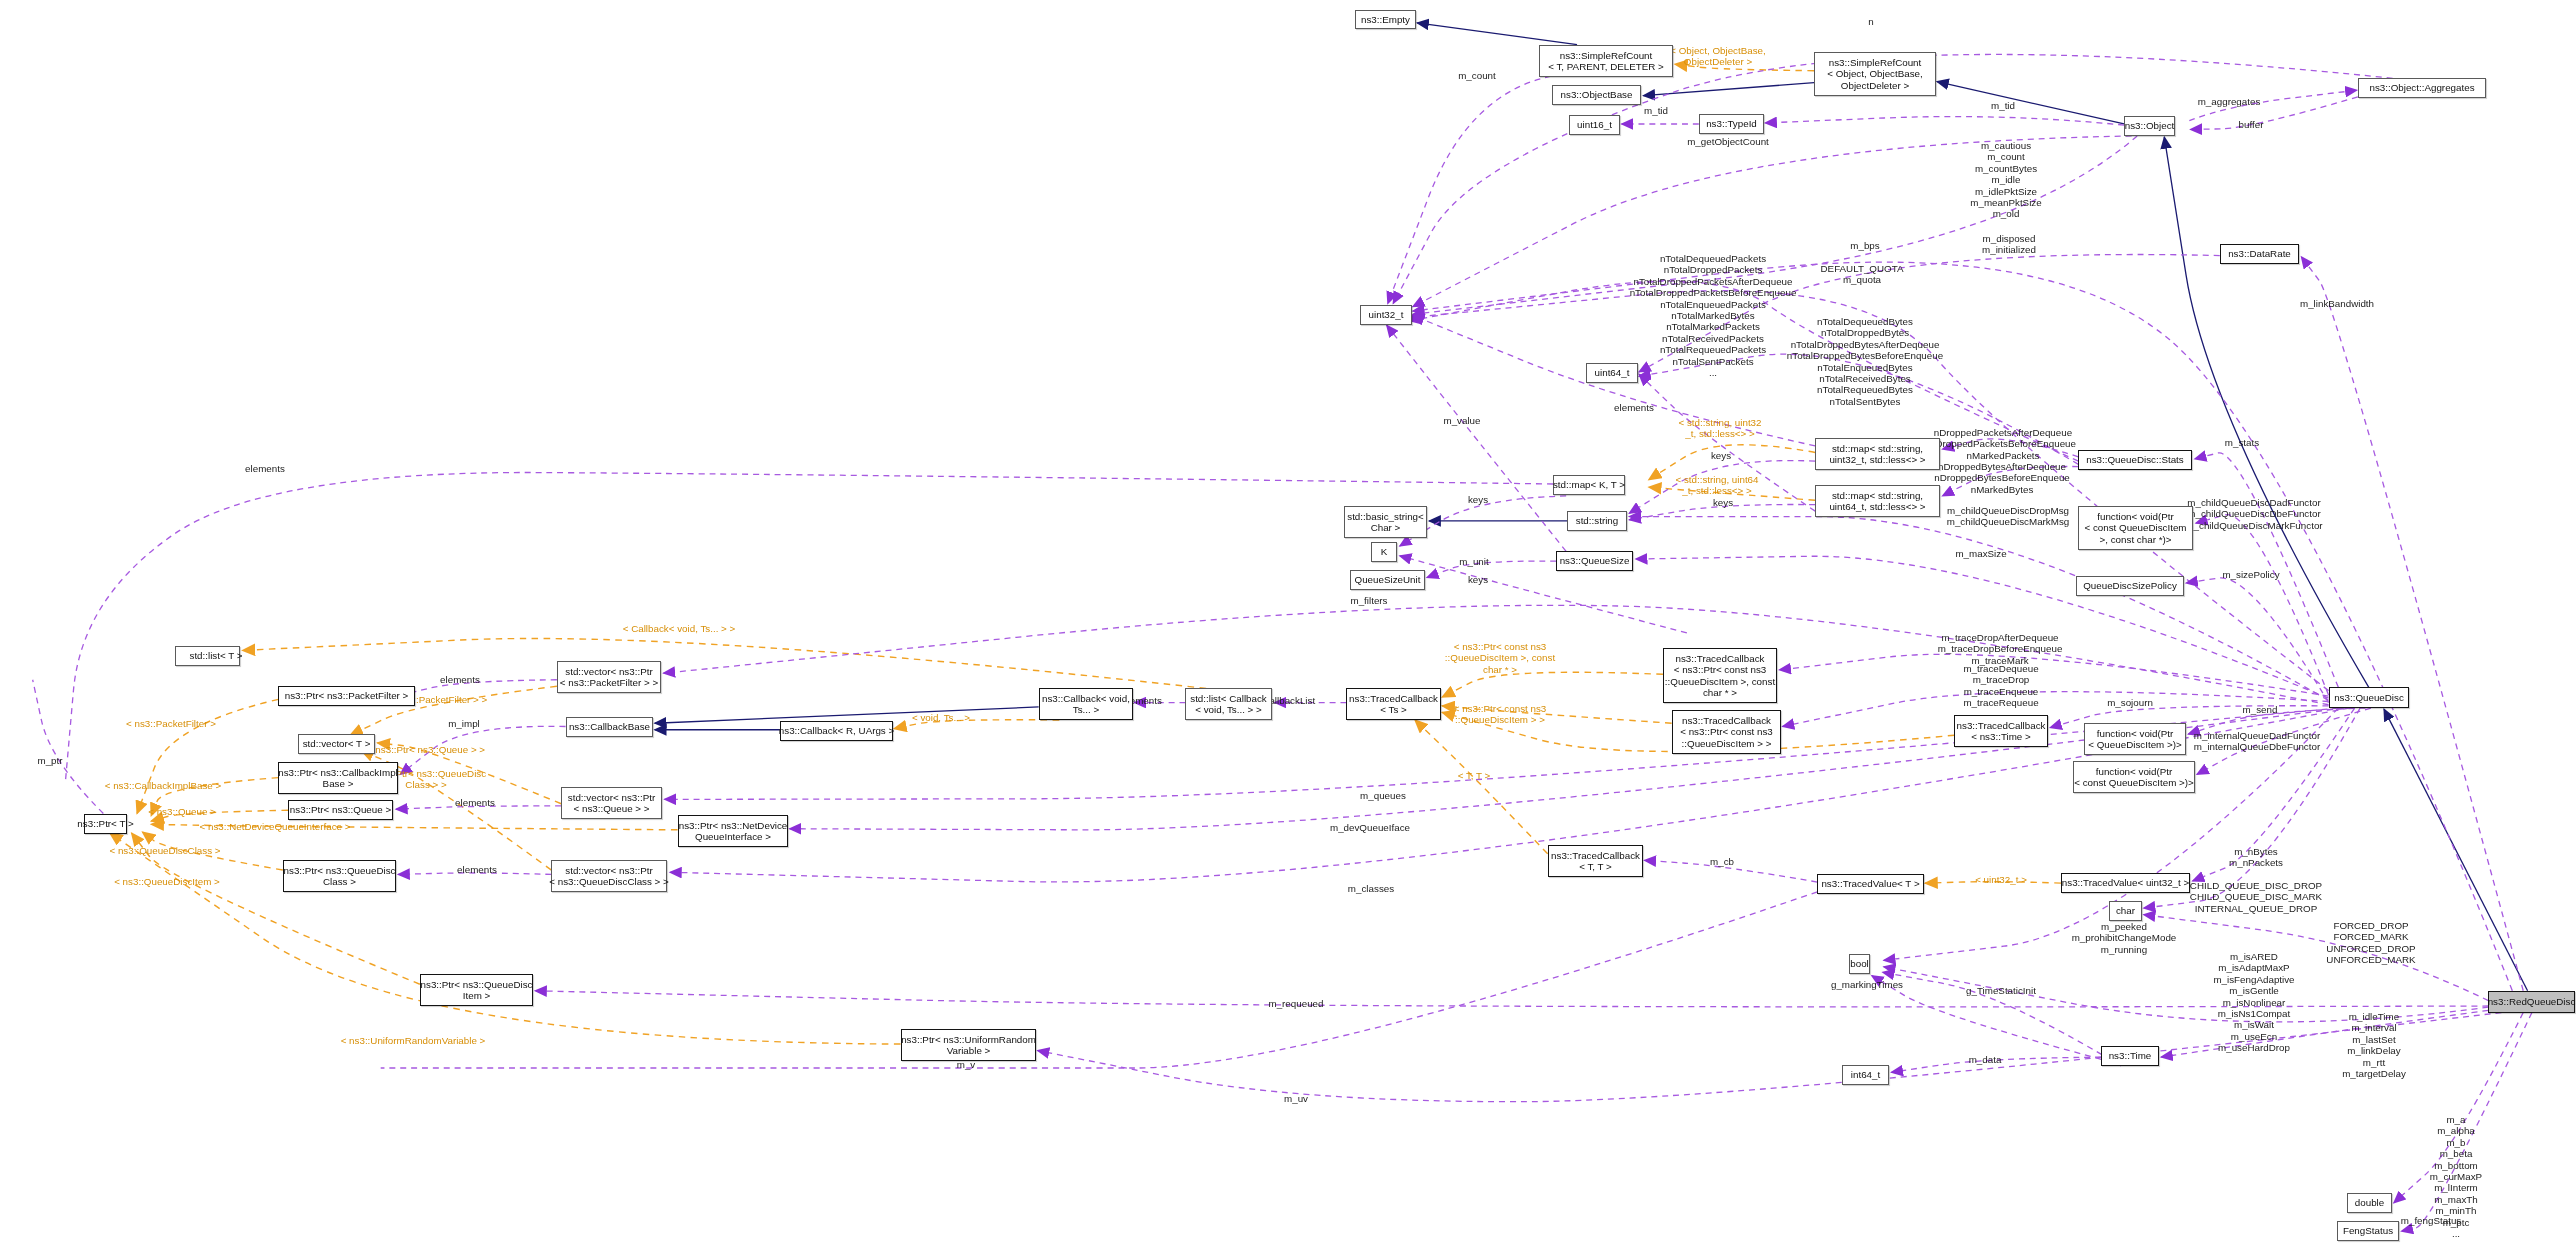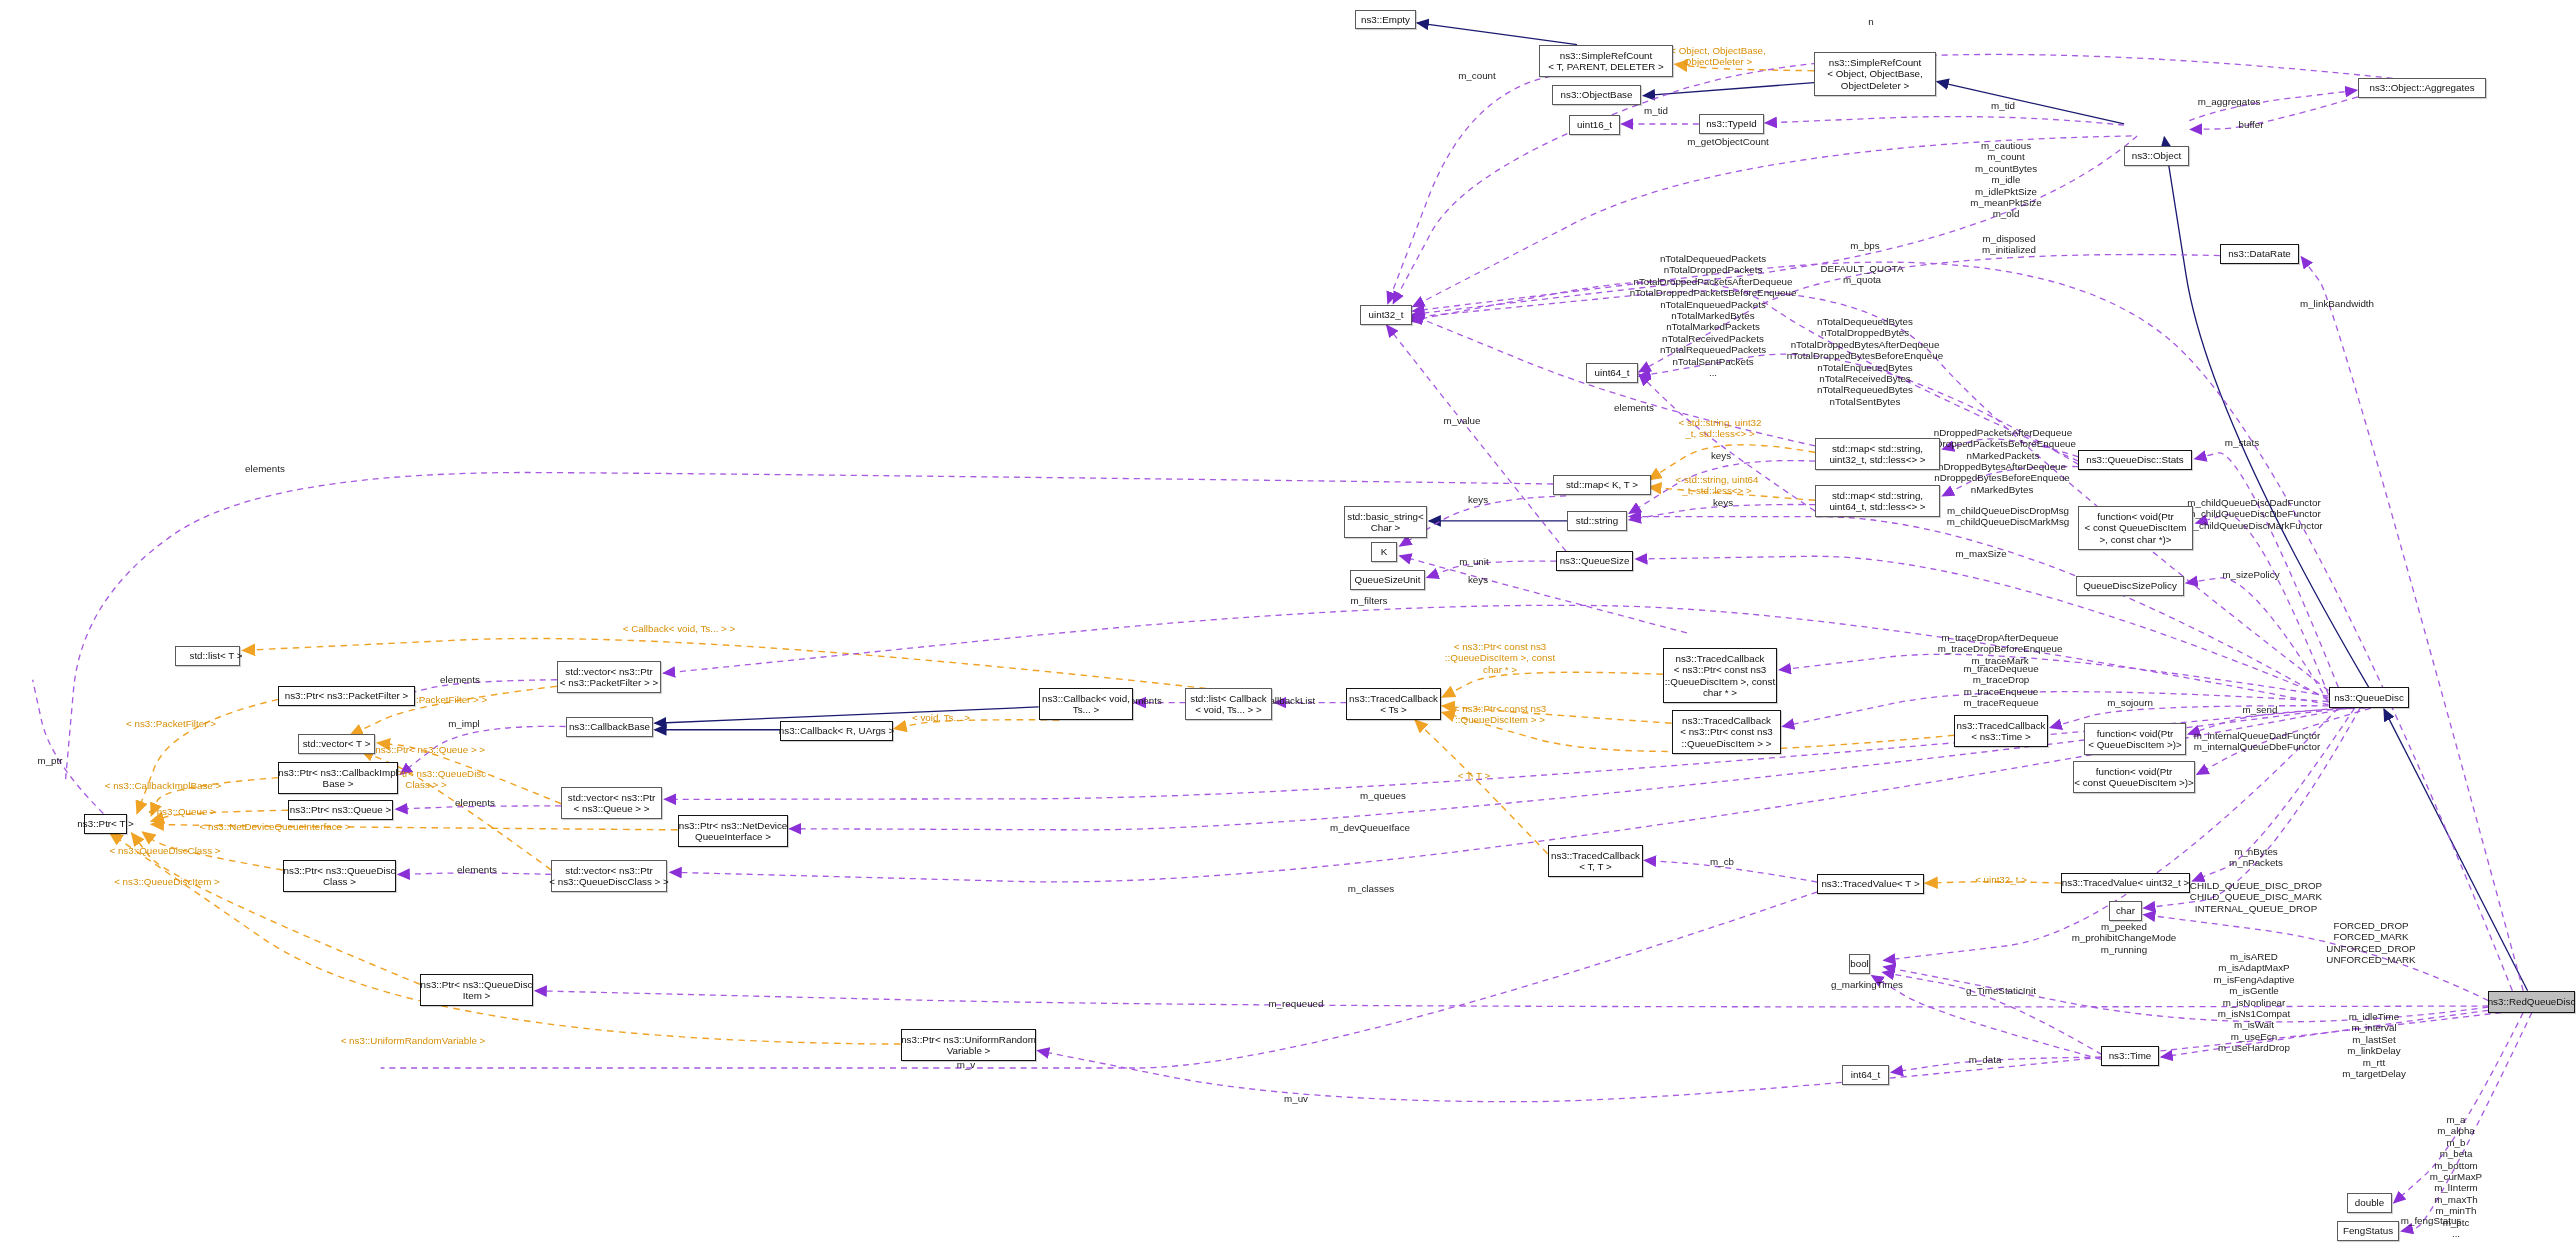"ns3::Object" div.node { margin-top: 30px -> none; width: 65px -> 51px }
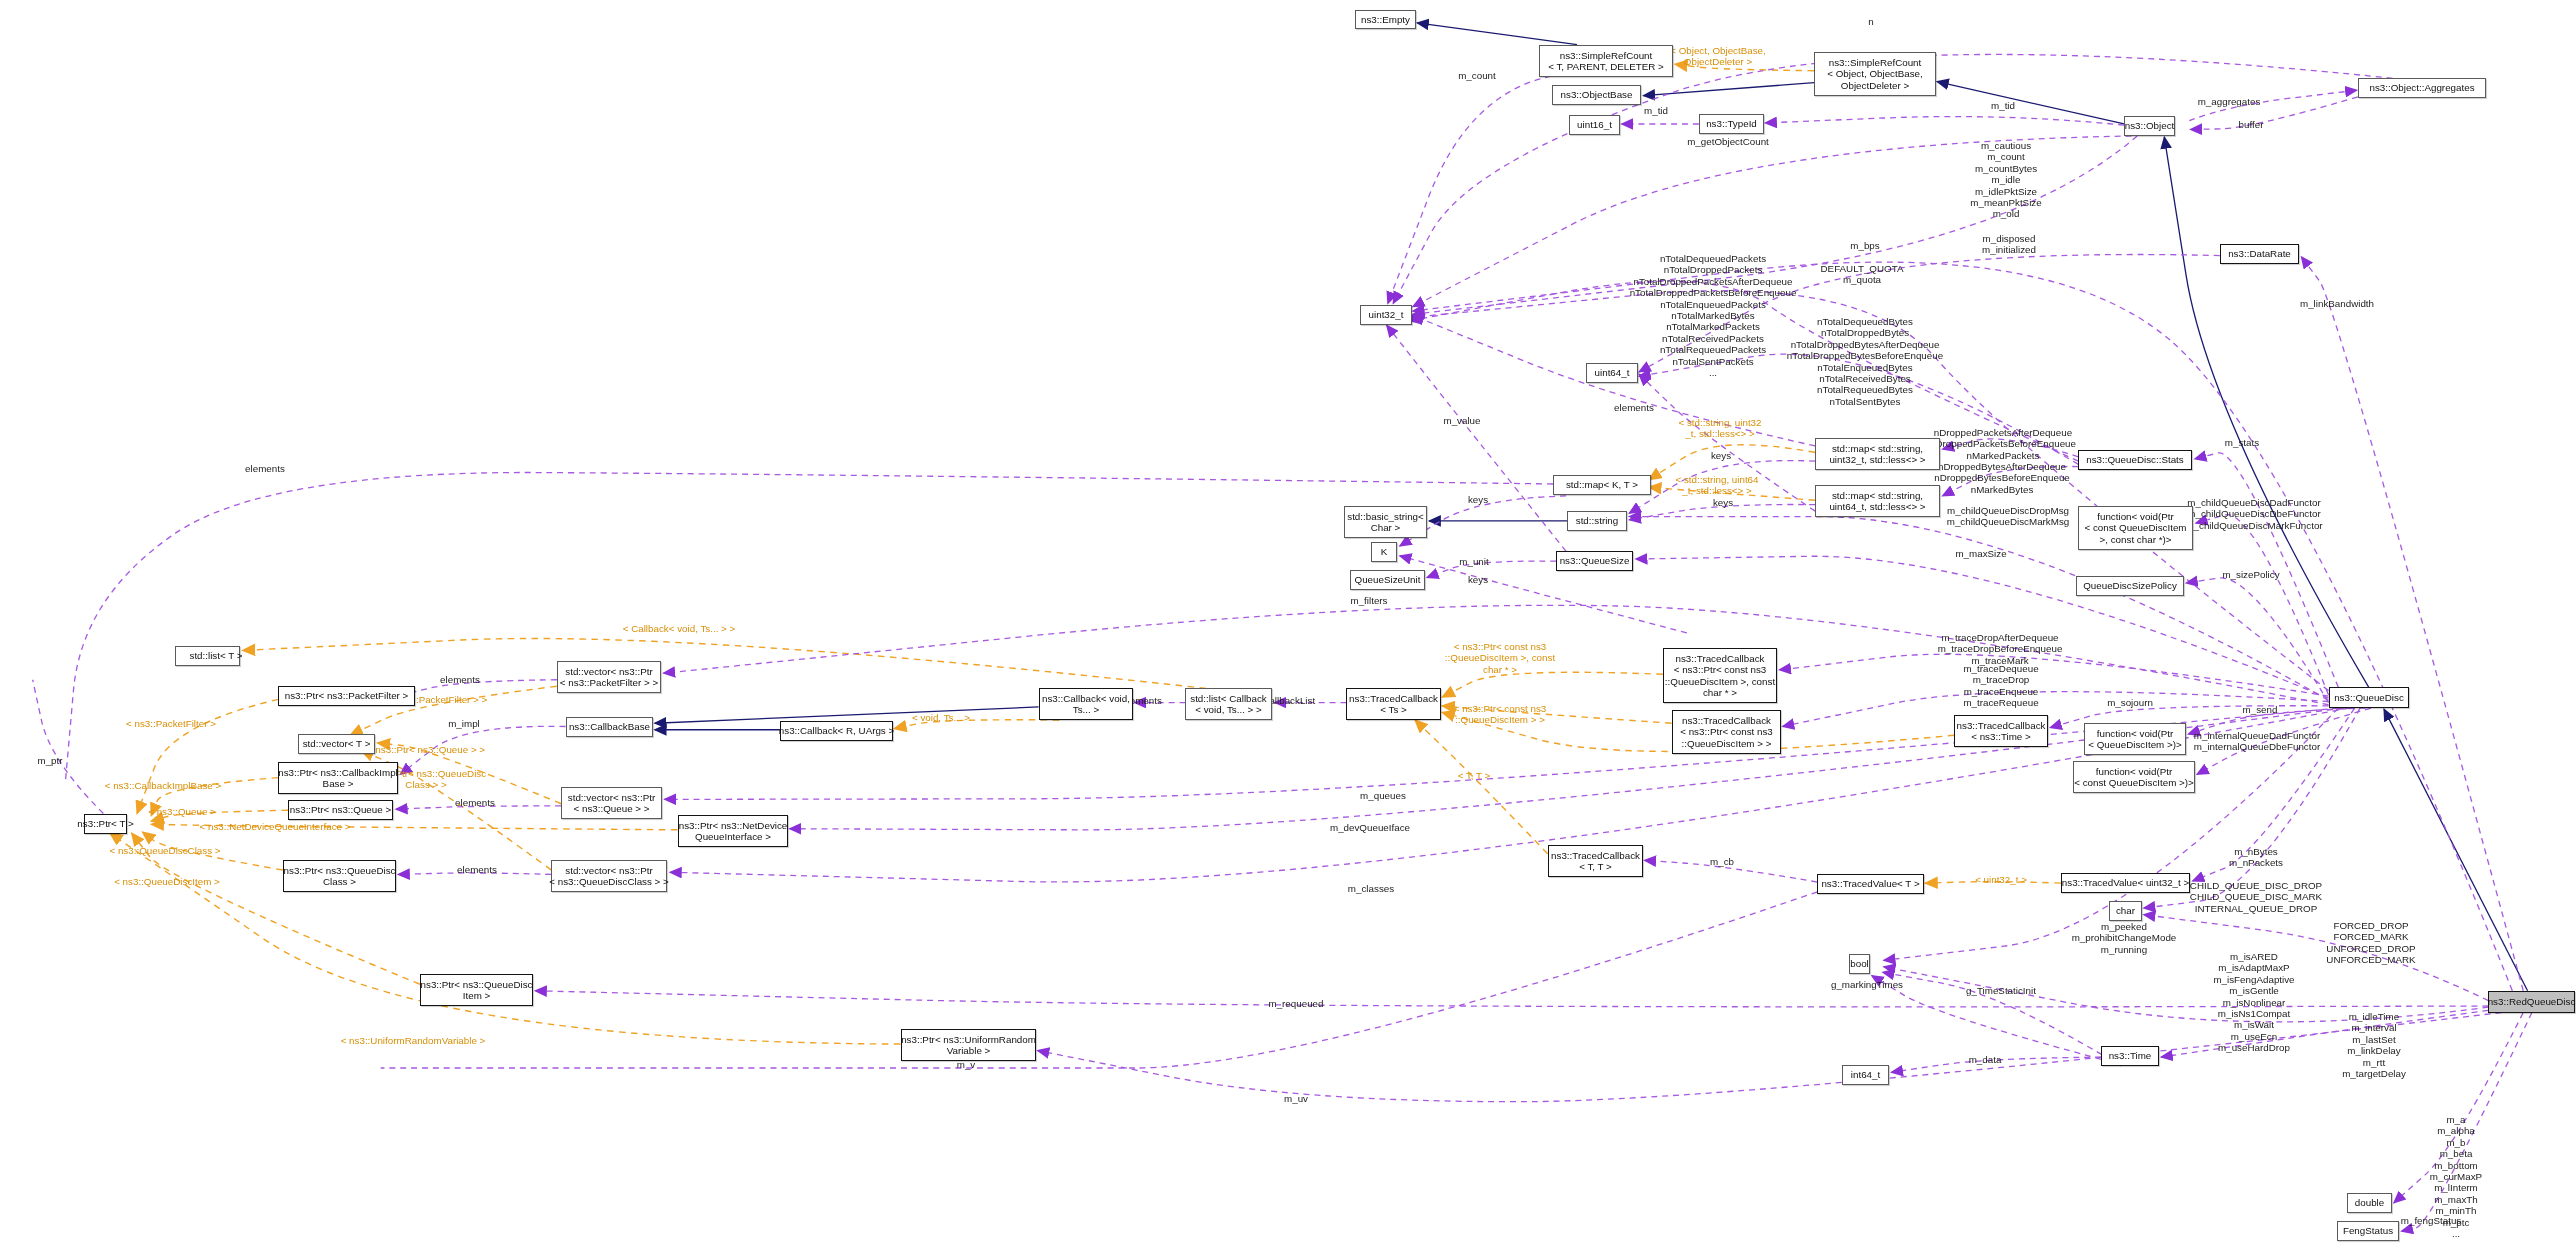"std::map< K, T >" div.node { width: 98px -> 72px }
